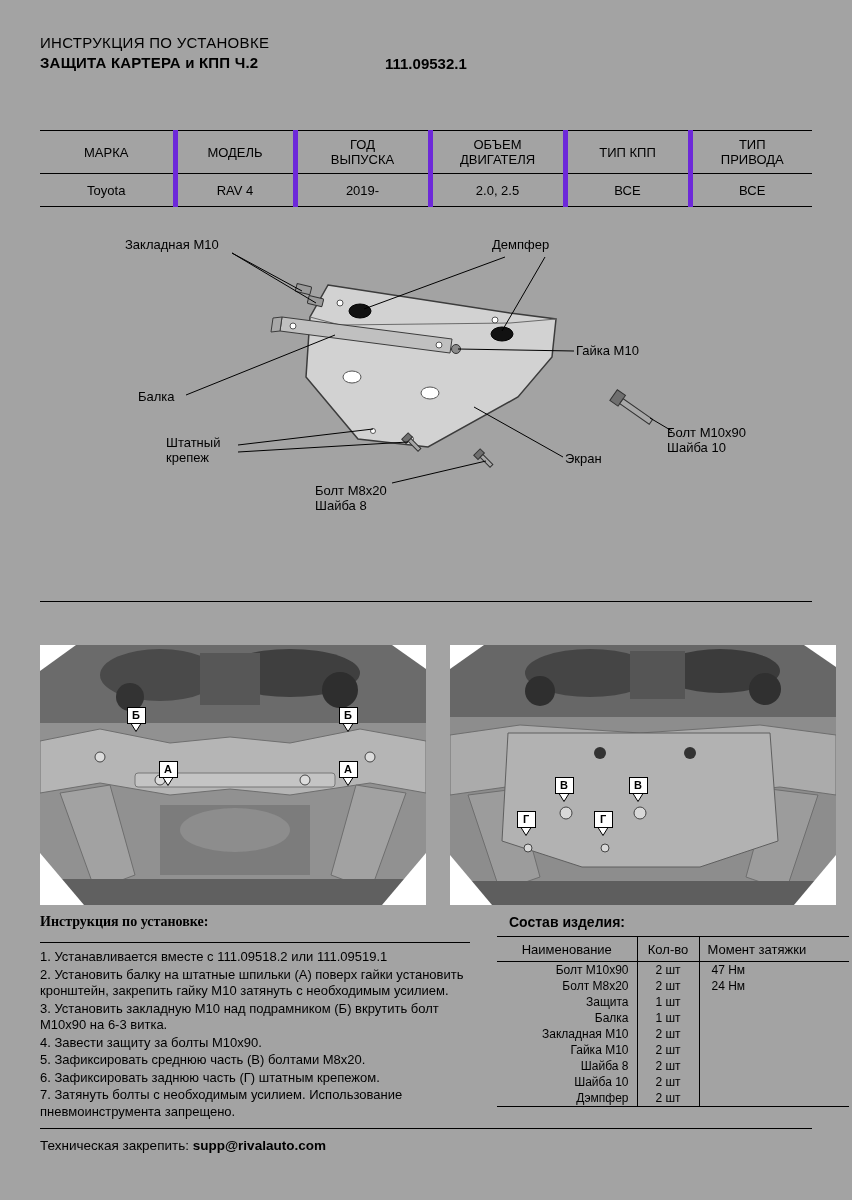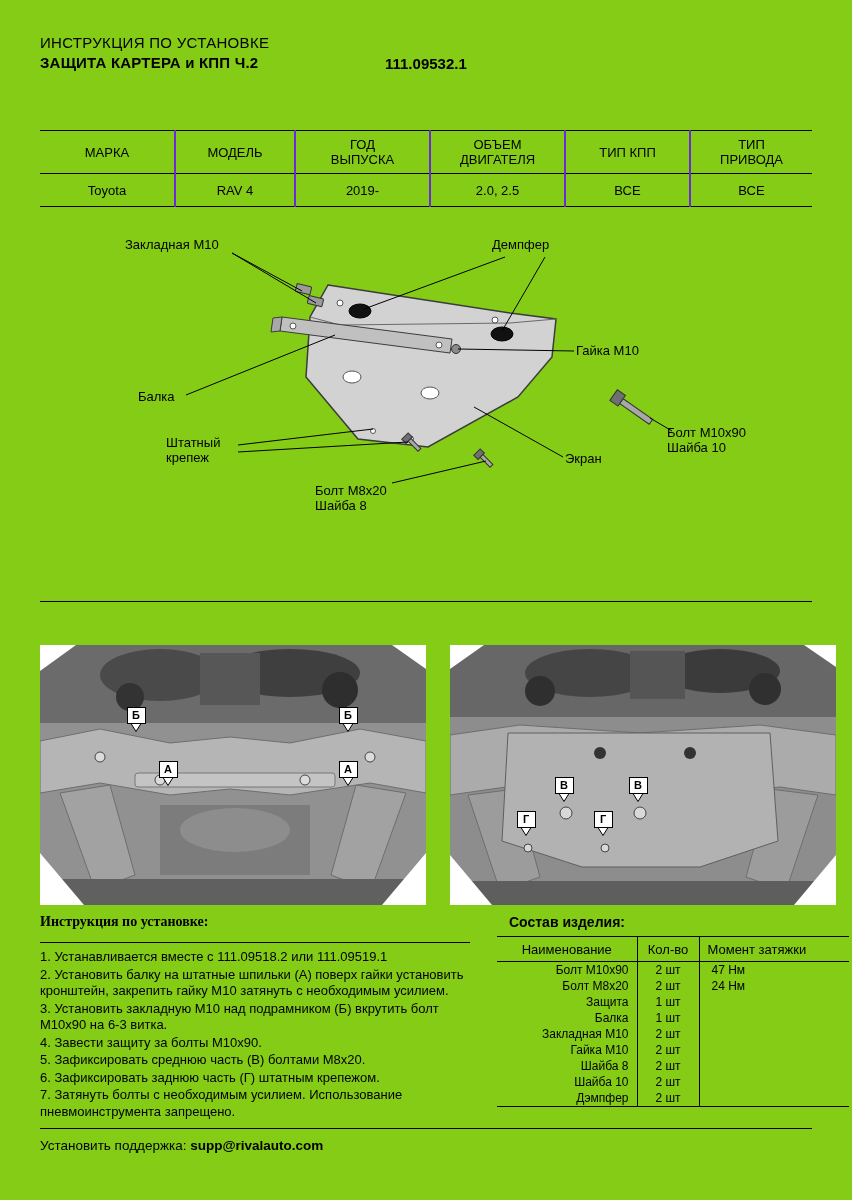"ИНСТРУКЦИЯ ПО УСТАНОВКЕ" .page { background: #84cc16 -> #a3a3a3 }
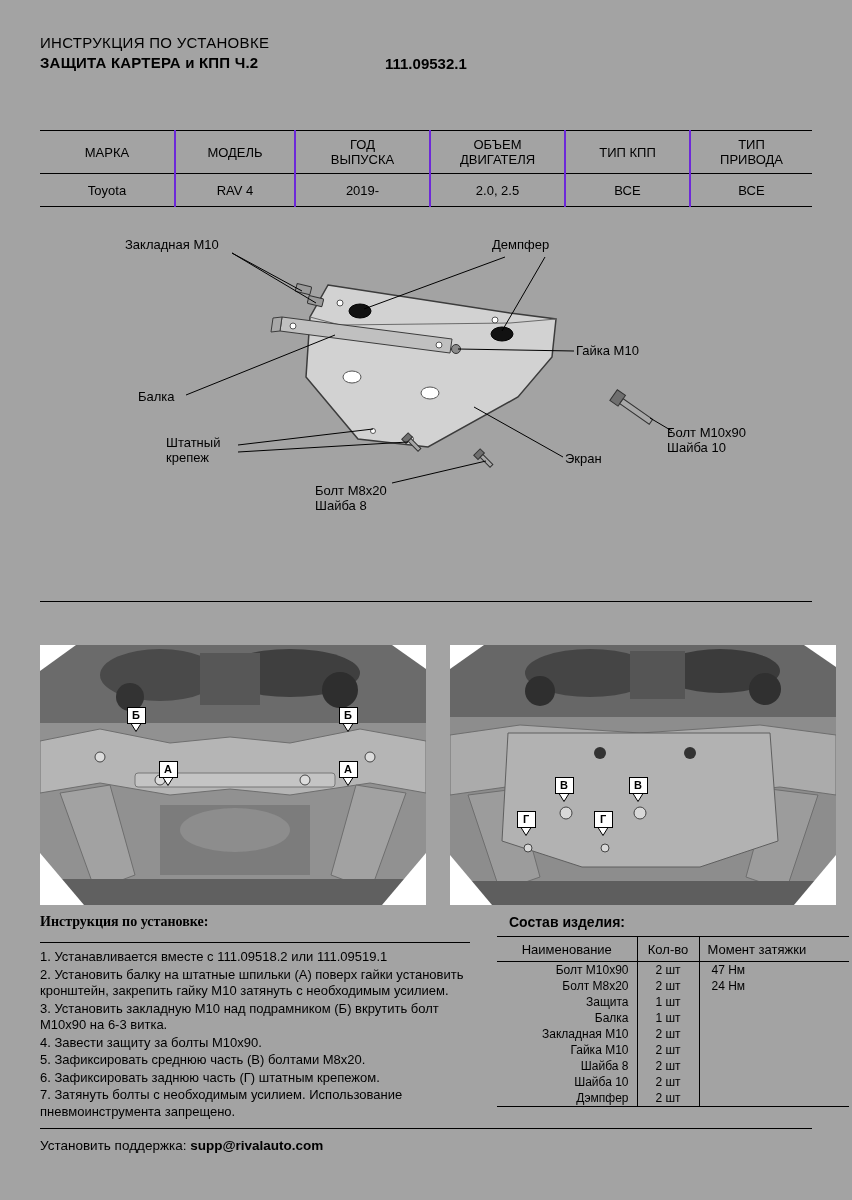"МОДЕЛЬ" .vehicle-table th, .vehicle-table td { border-left: 2px solid #6d28d9 -> 5px solid #6d28d9 }
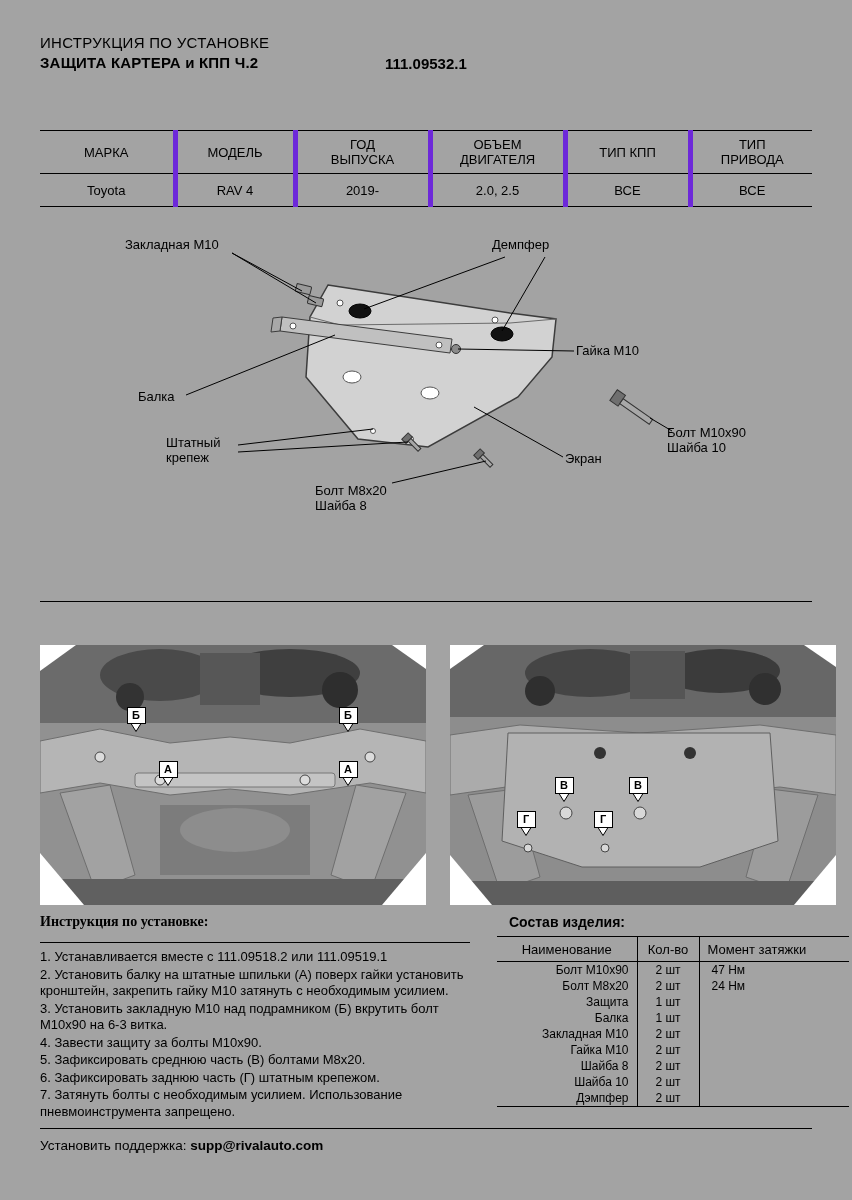"Установить поддержка:" span { text: Установить поддержка -> Техническая закрепить }
